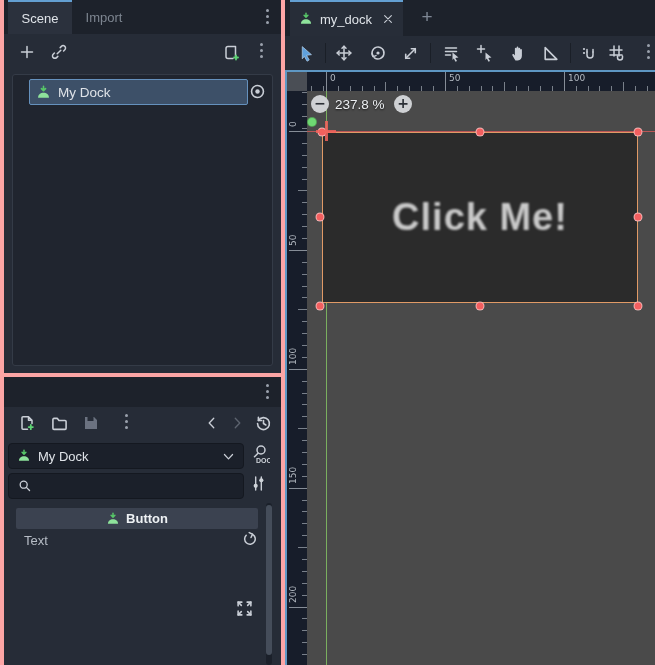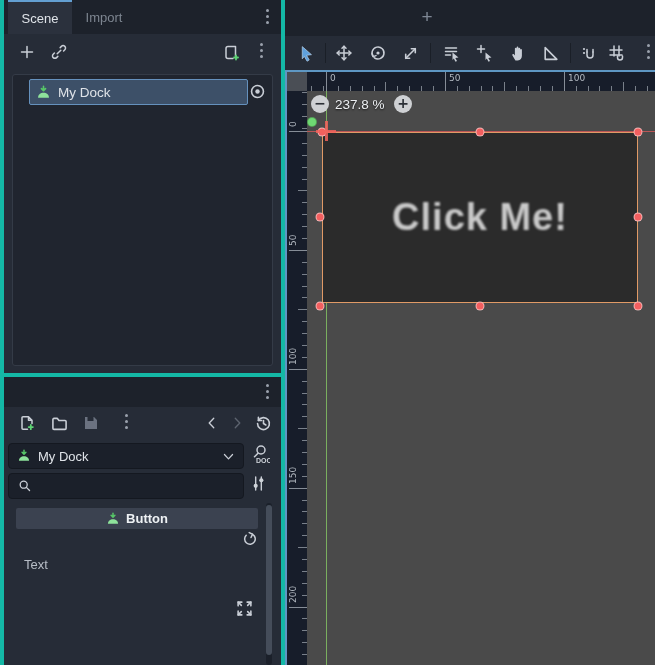"Scene" #app { background: #14b8a6 -> #fca5a5 }
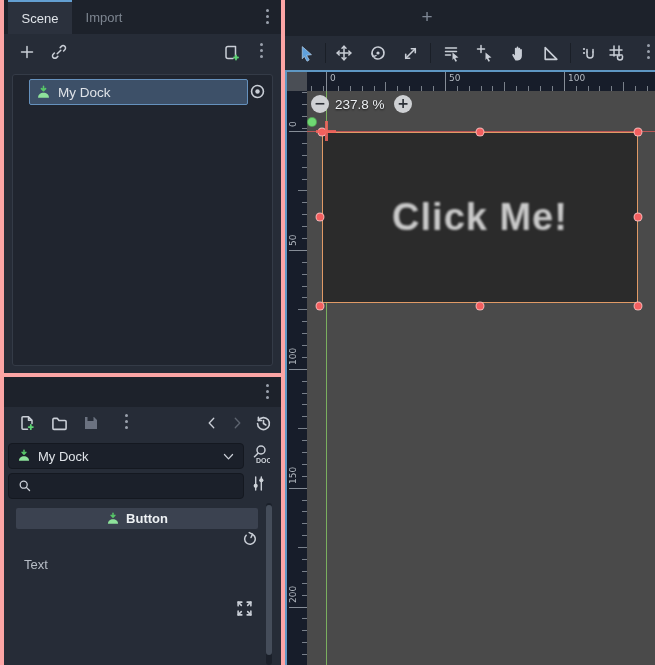"my_dock" div { html: none -> <div> <svg> <path></path> <path></path> </svg> <span>my_dock</span> <svg> <path></path> </svg> </div> }
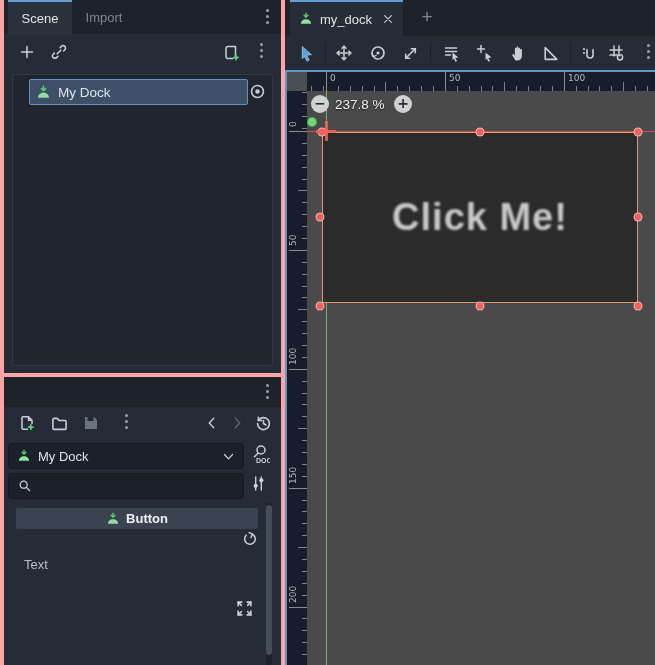"Text" #prop-text-label { margin-top: 24px -> none }
